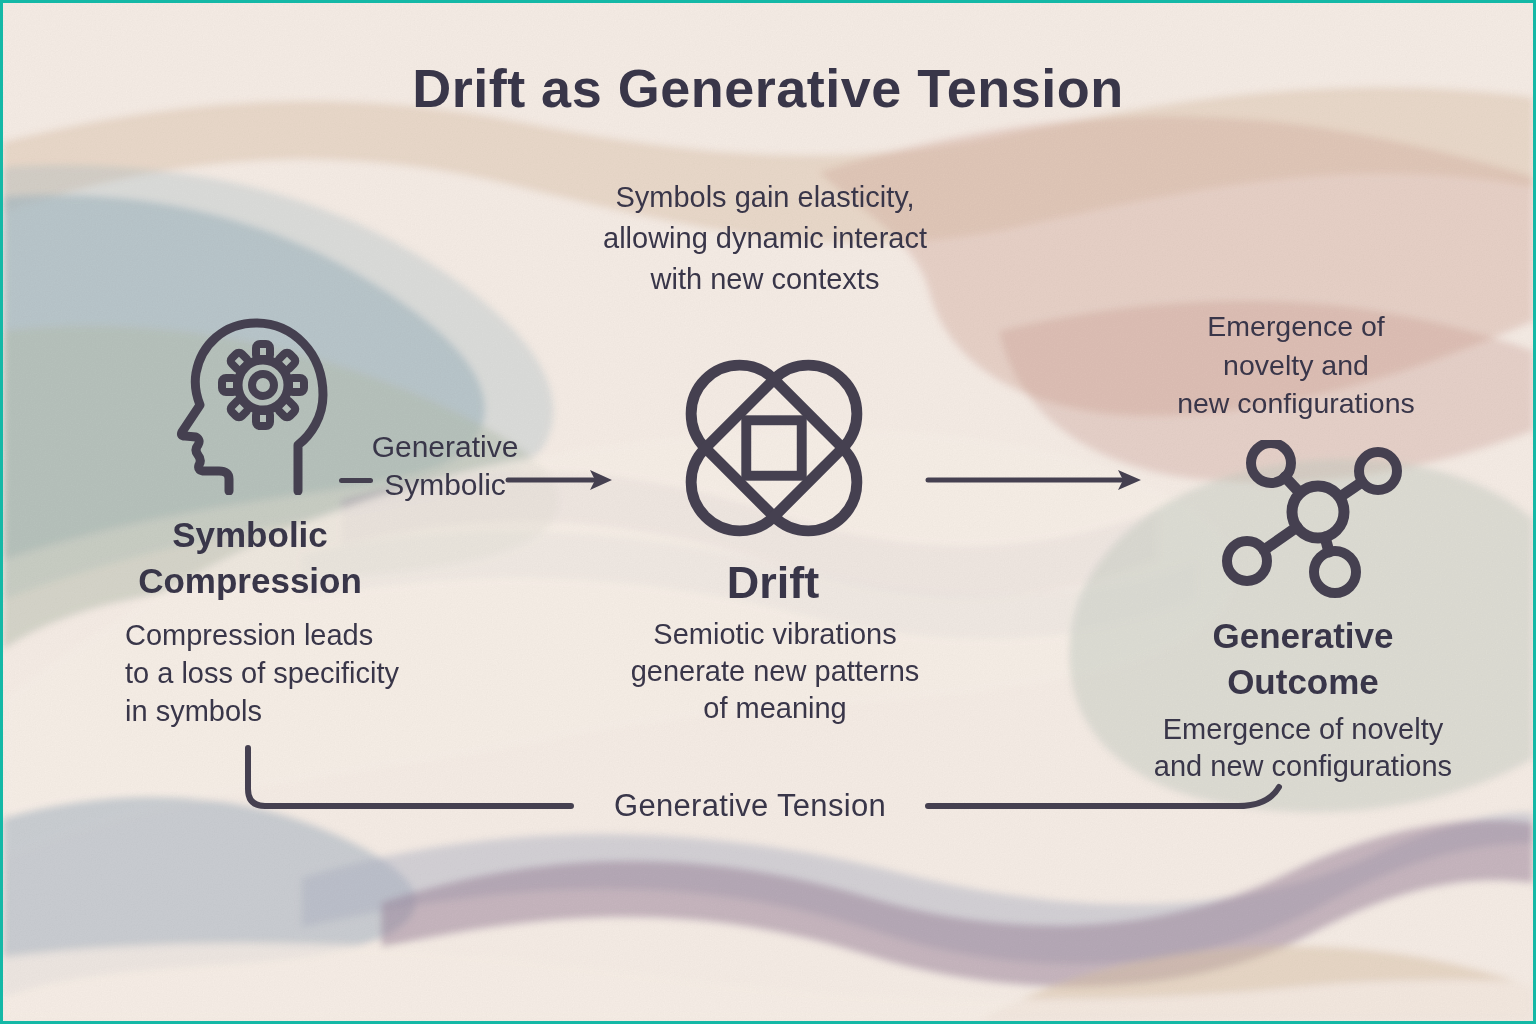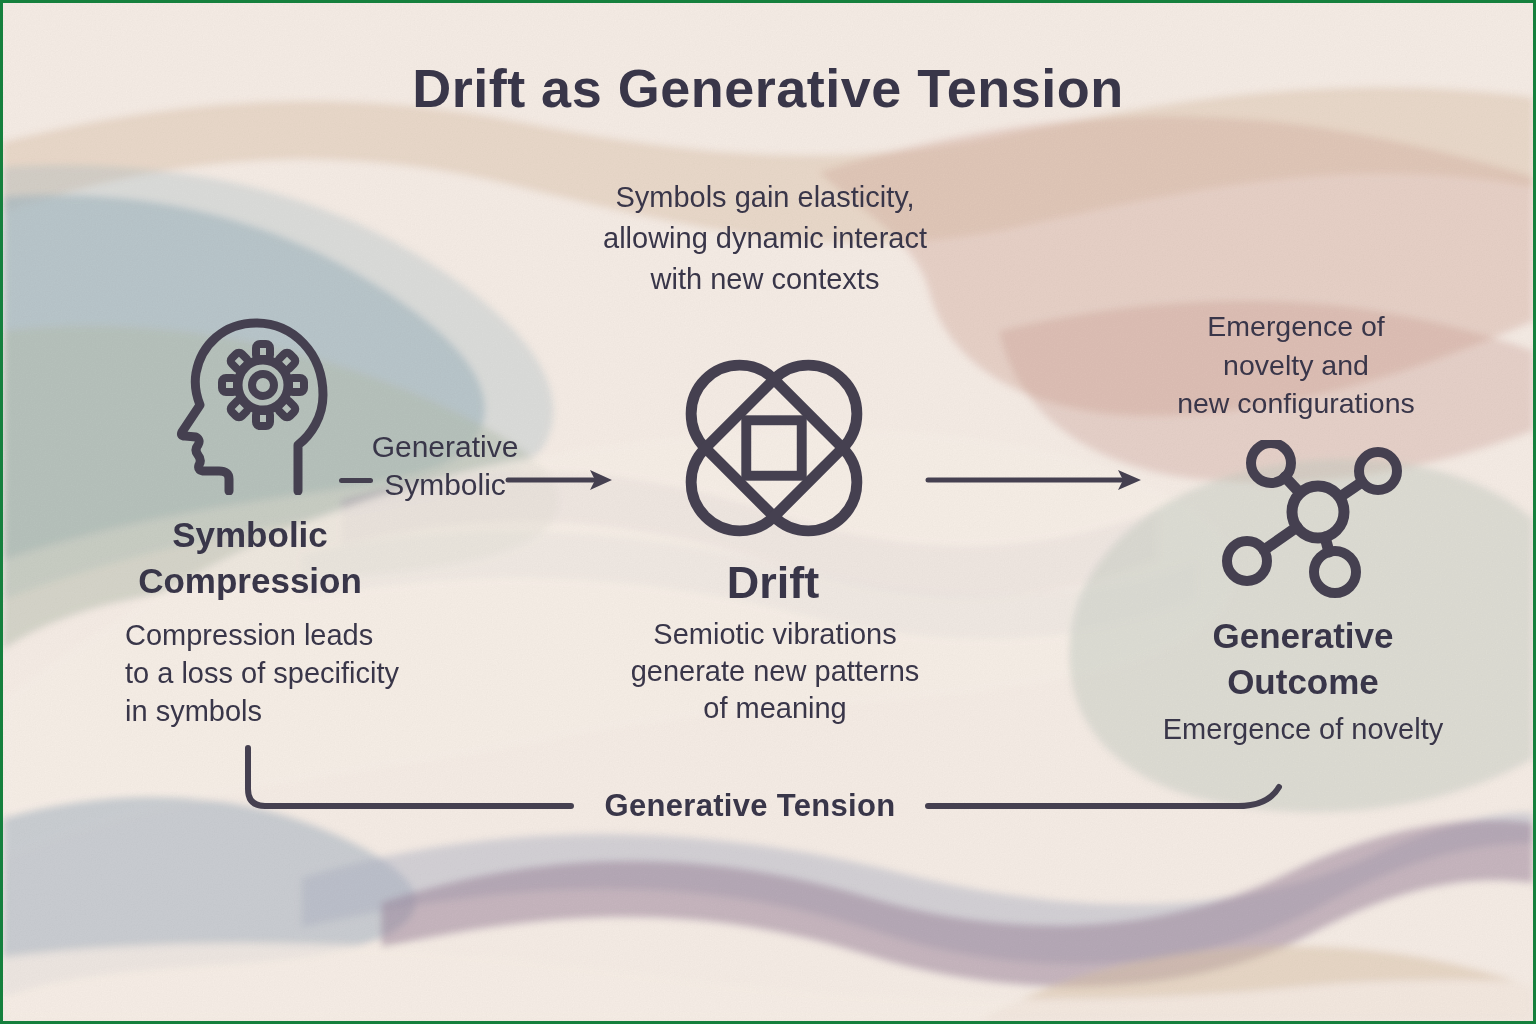"Drift as Generative Tension" .canvas { border: 3px solid #15803d -> 3px solid #14b8a6 }
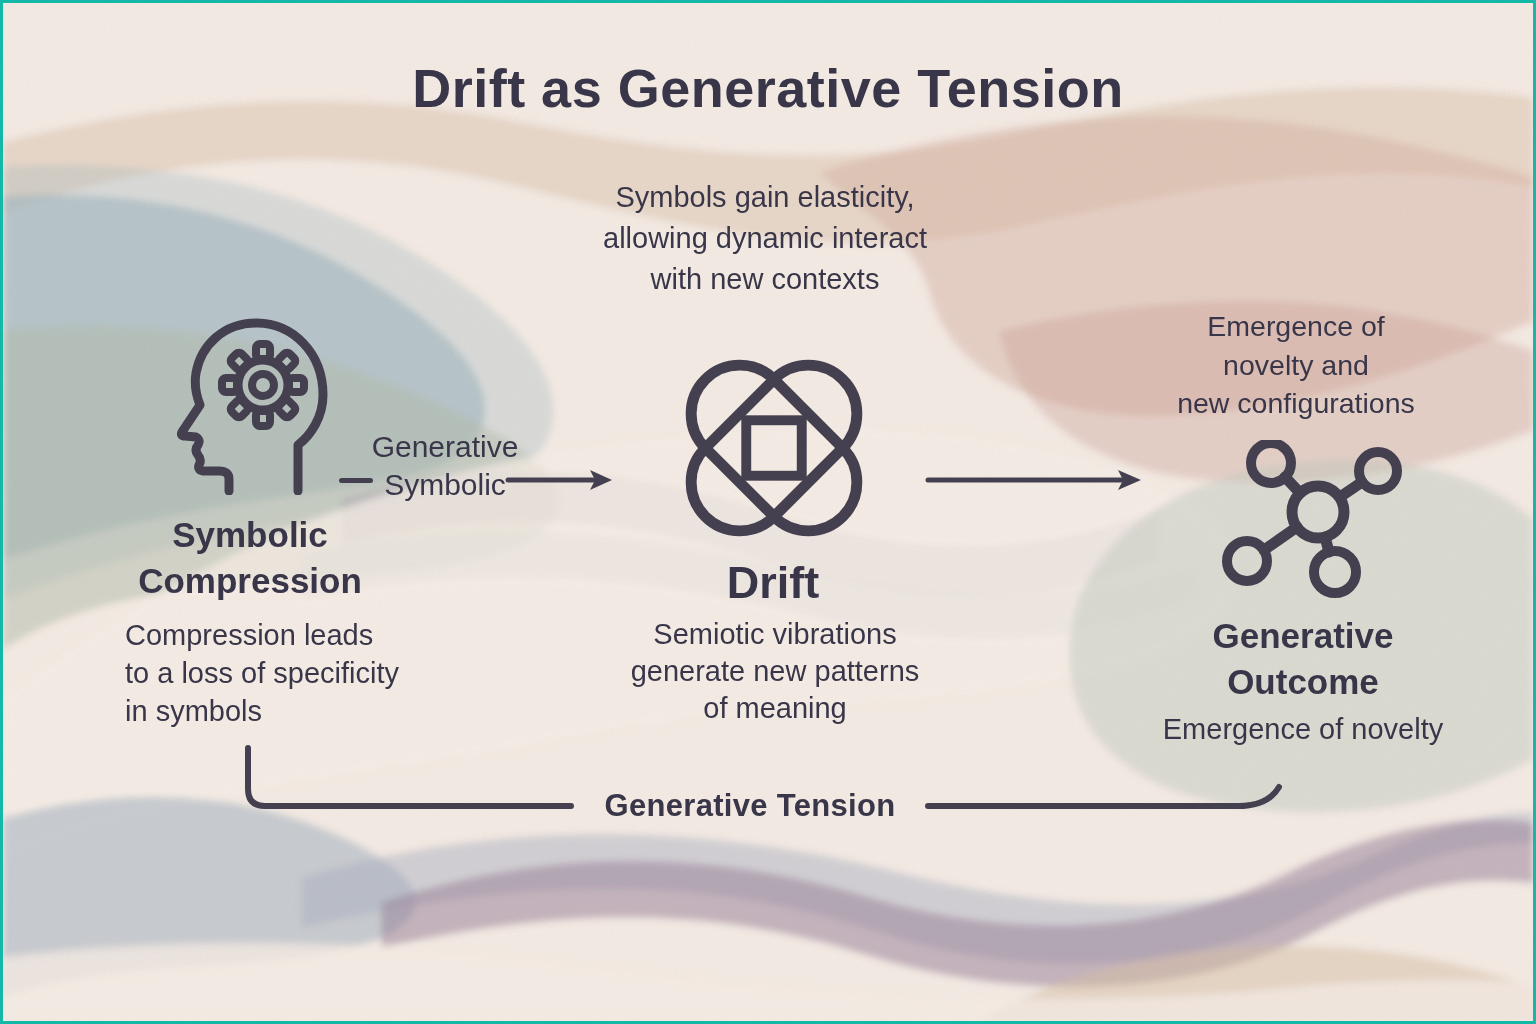"and new configurations" div { html: none -> <div>and new configurations</div> }
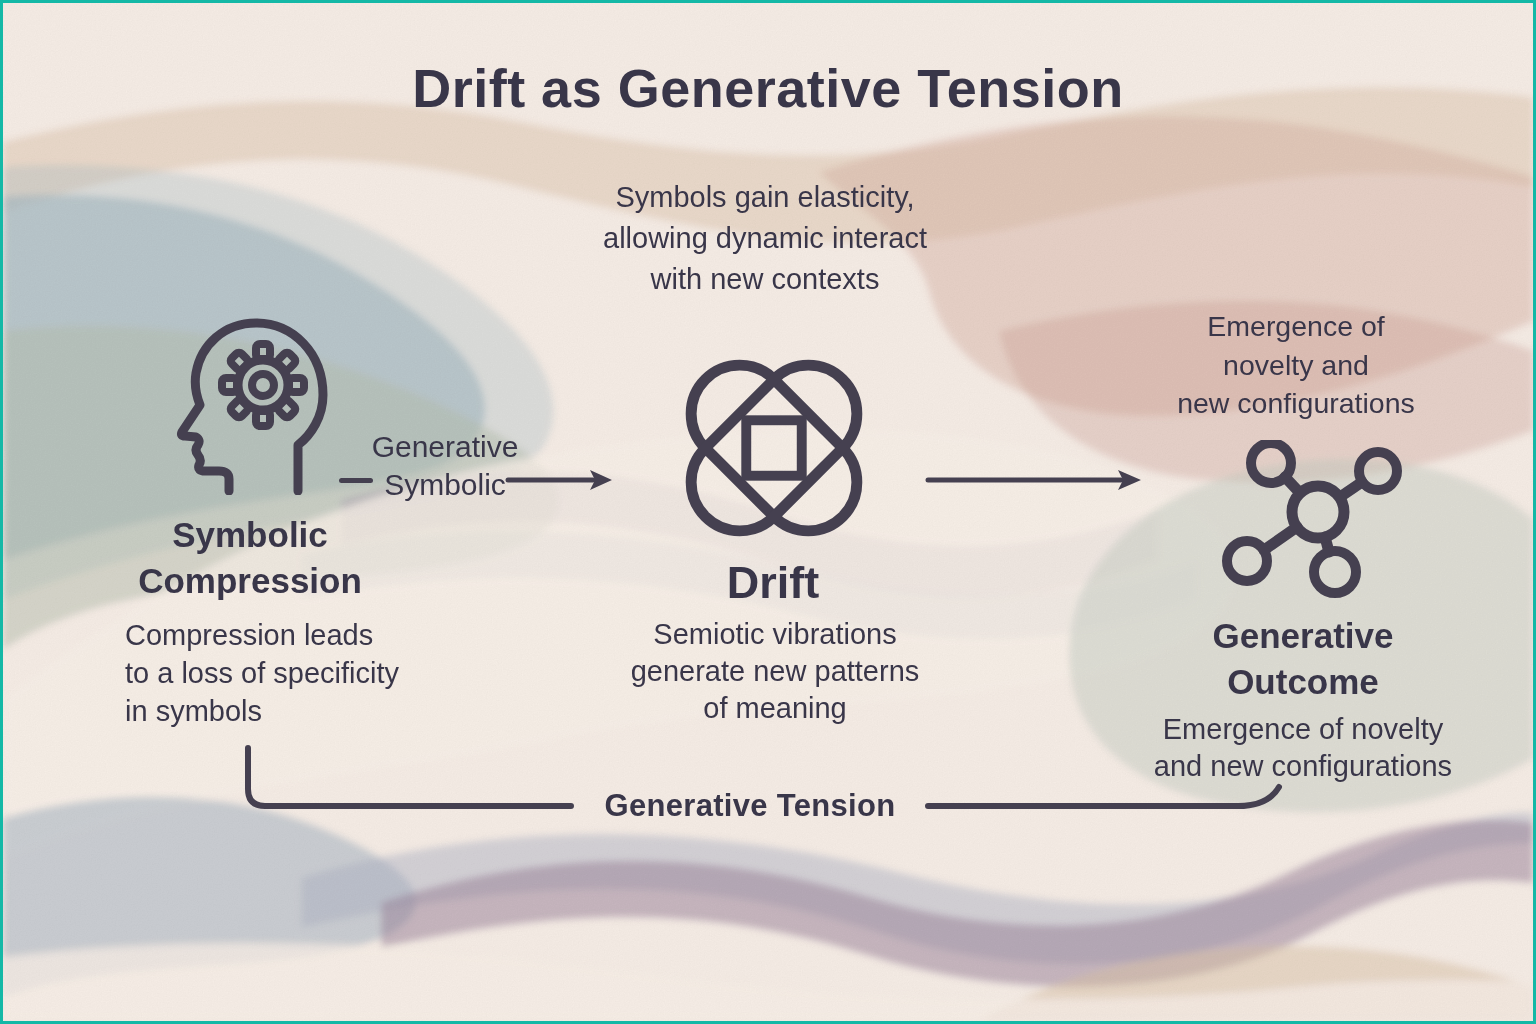"Generative Tension" .bottom-label { font-weight: 700 -> 400 }
